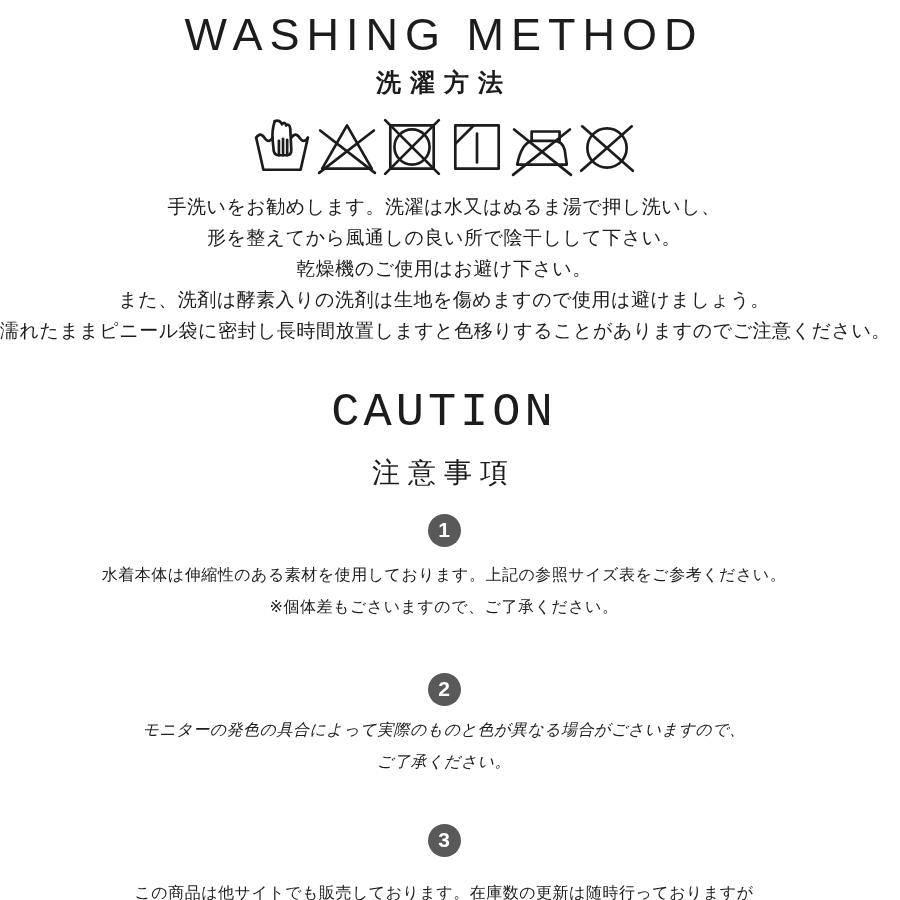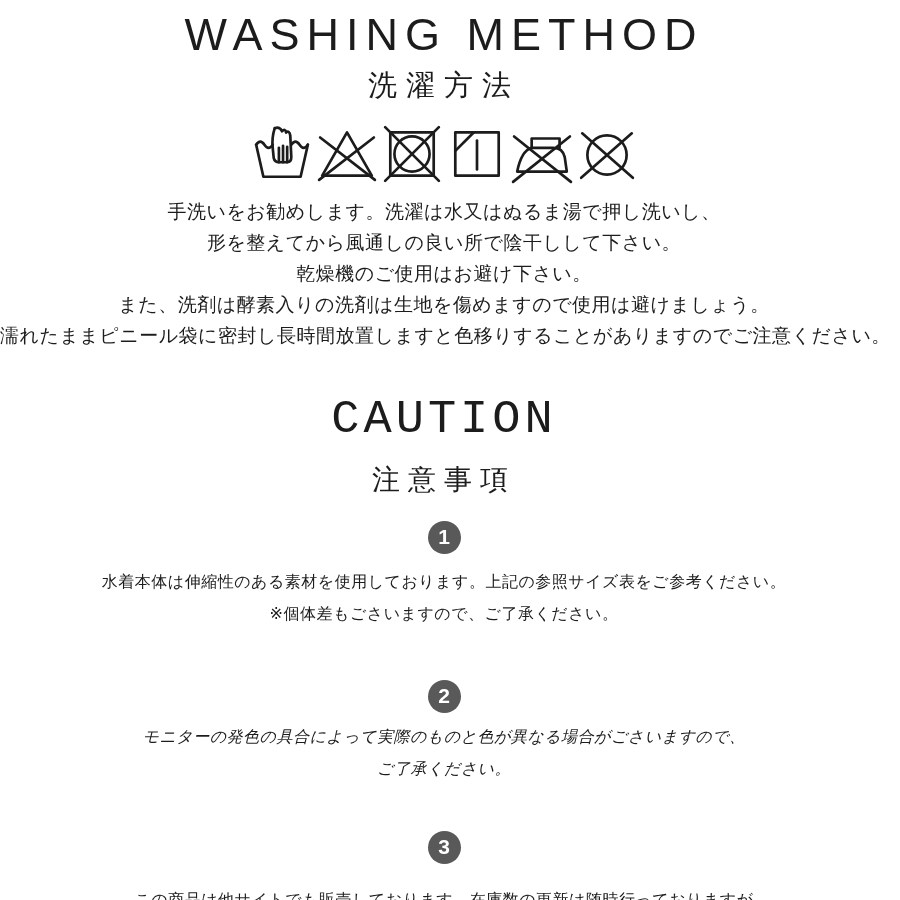"洗濯方法" .title-ja { font-size: 29px -> 25px; font-weight: 400 -> 700 }
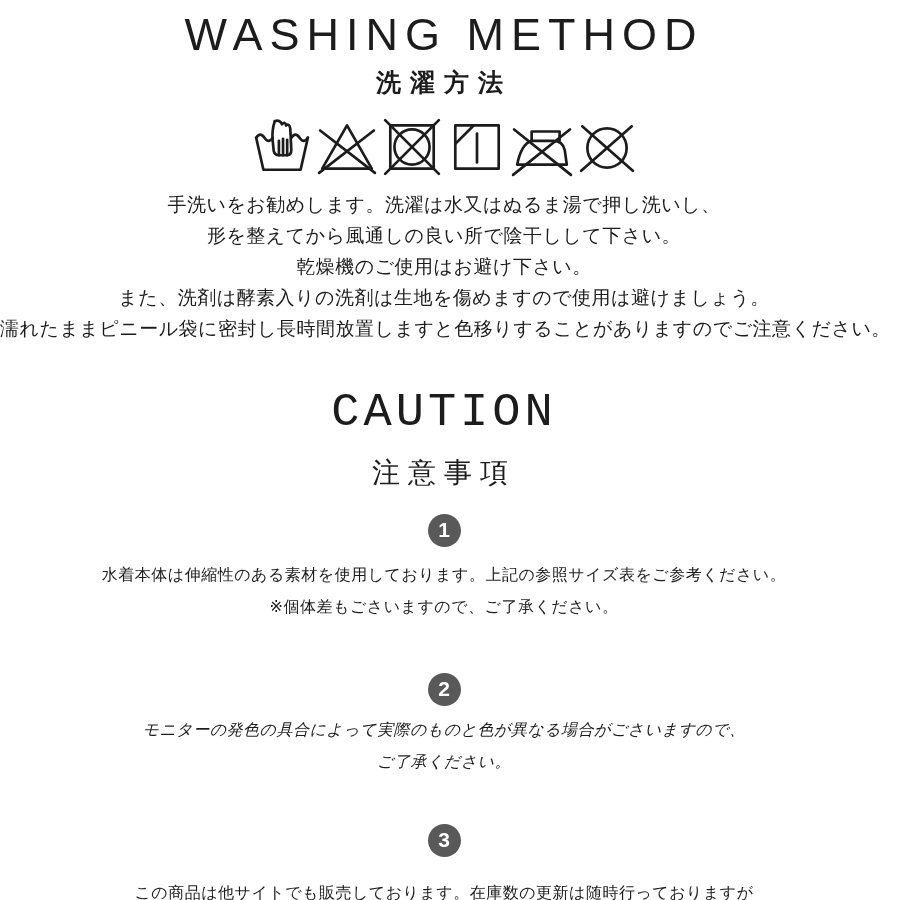"手洗いをお勧めします。洗濯は水又はぬるま湯で押し洗いし、" .wash-text .line { font-family: Liberation Mono, monospace -> none }
